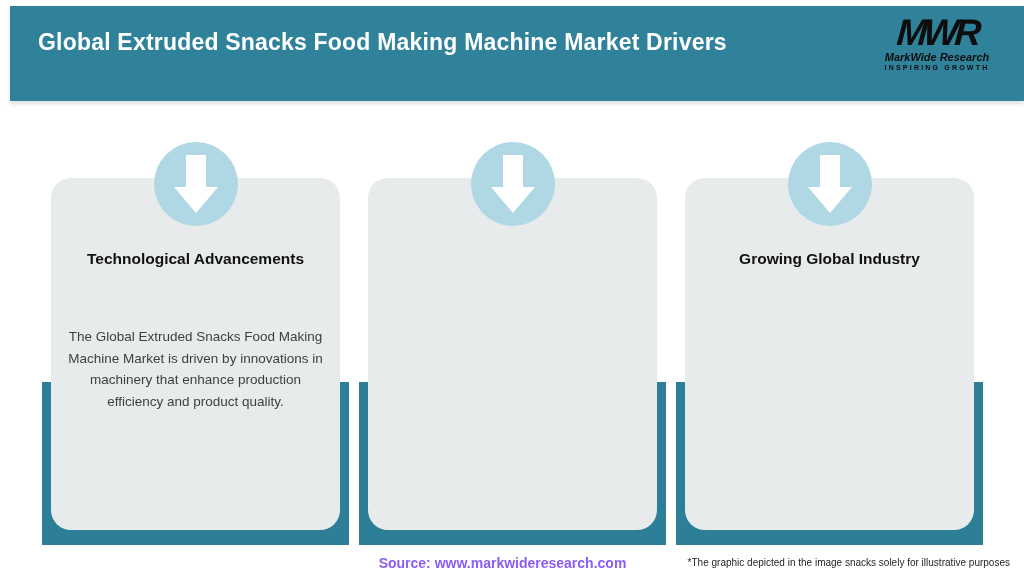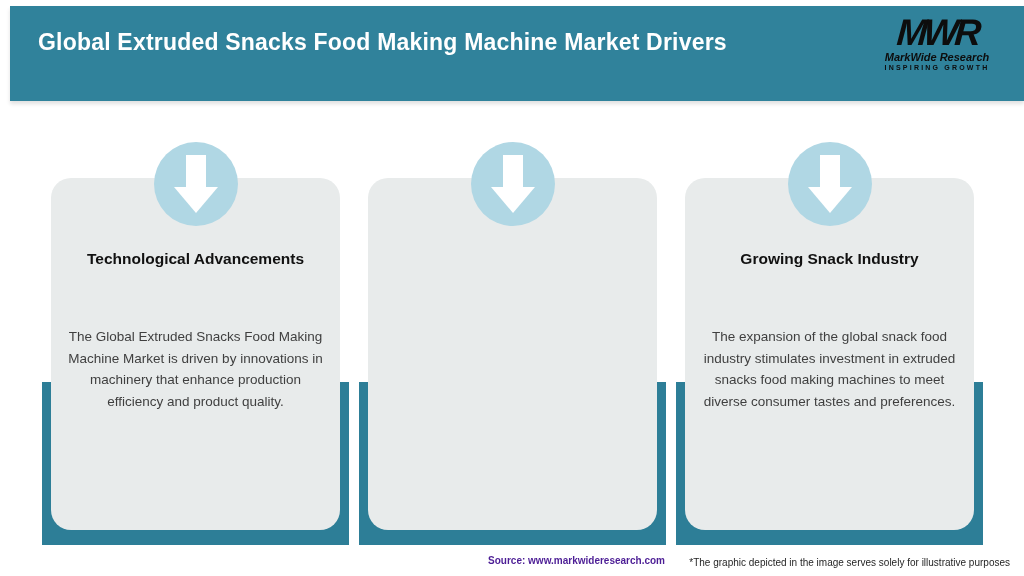"Growing Snack Industry" h2.card-title { text: Snack -> Global }
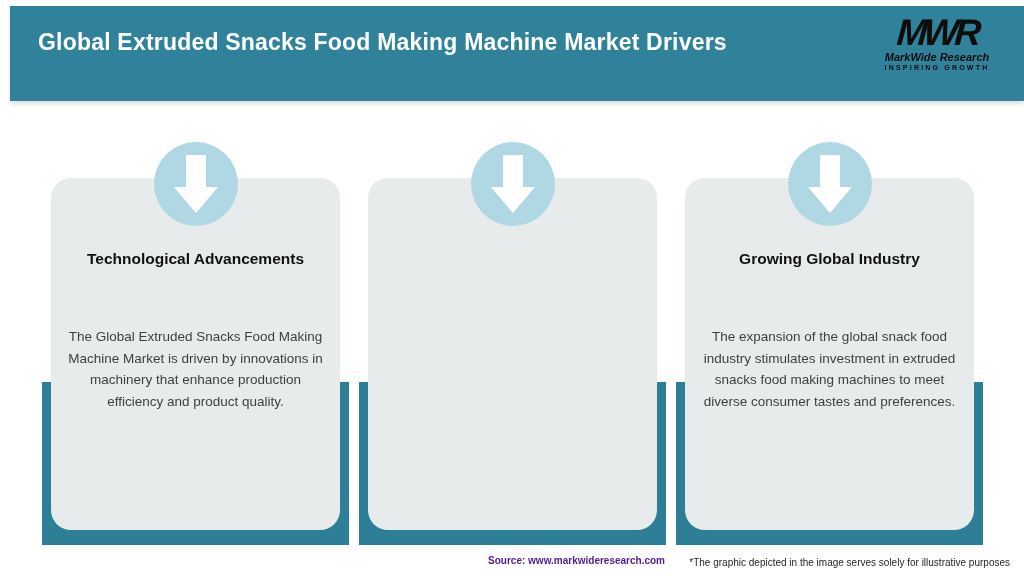"The expansion of the global" p.card-body { html: <p>The expansion of the global snack food industry stimulates investment in extruded snacks food making machines to meet diverse consumer tastes and preferences.</p> -> none }
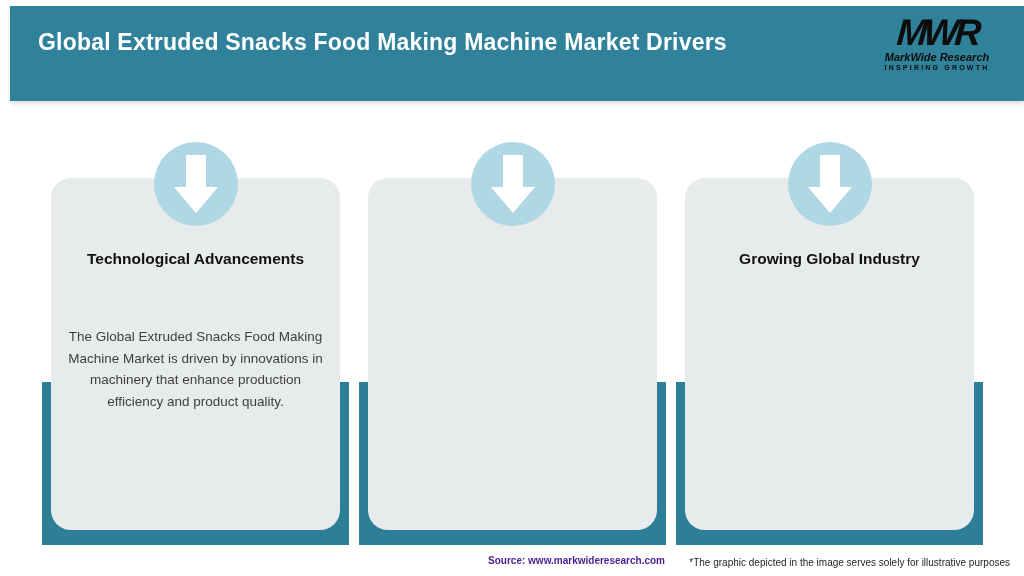"Source: www.markwideresearch.com" .source { color: #4c1d95 -> #8b5cf6; font-size: 10px -> 14px; text-align: right -> center }
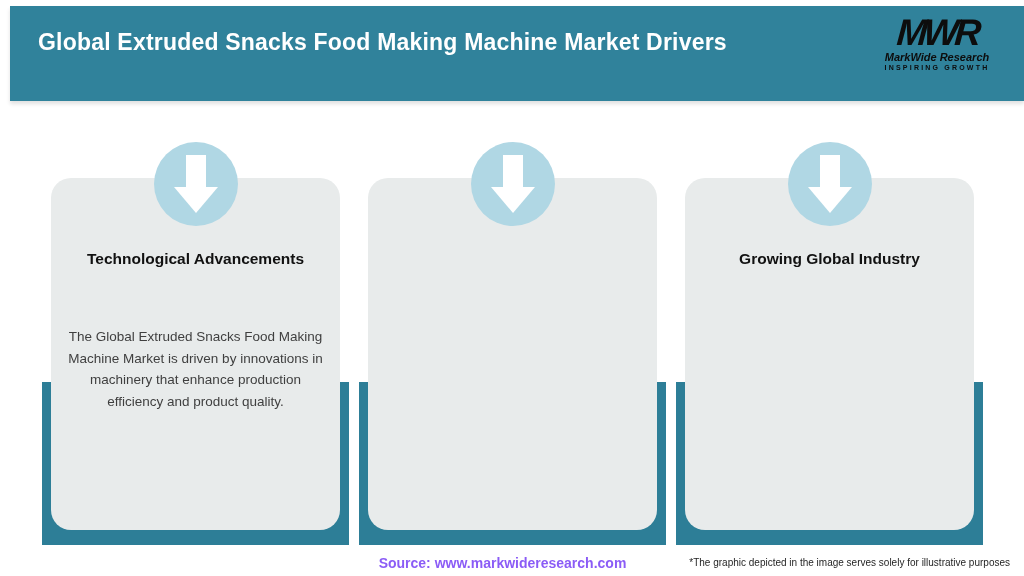"*The graphic depicted in the" div.disclaimer { text: serves -> snacks }
